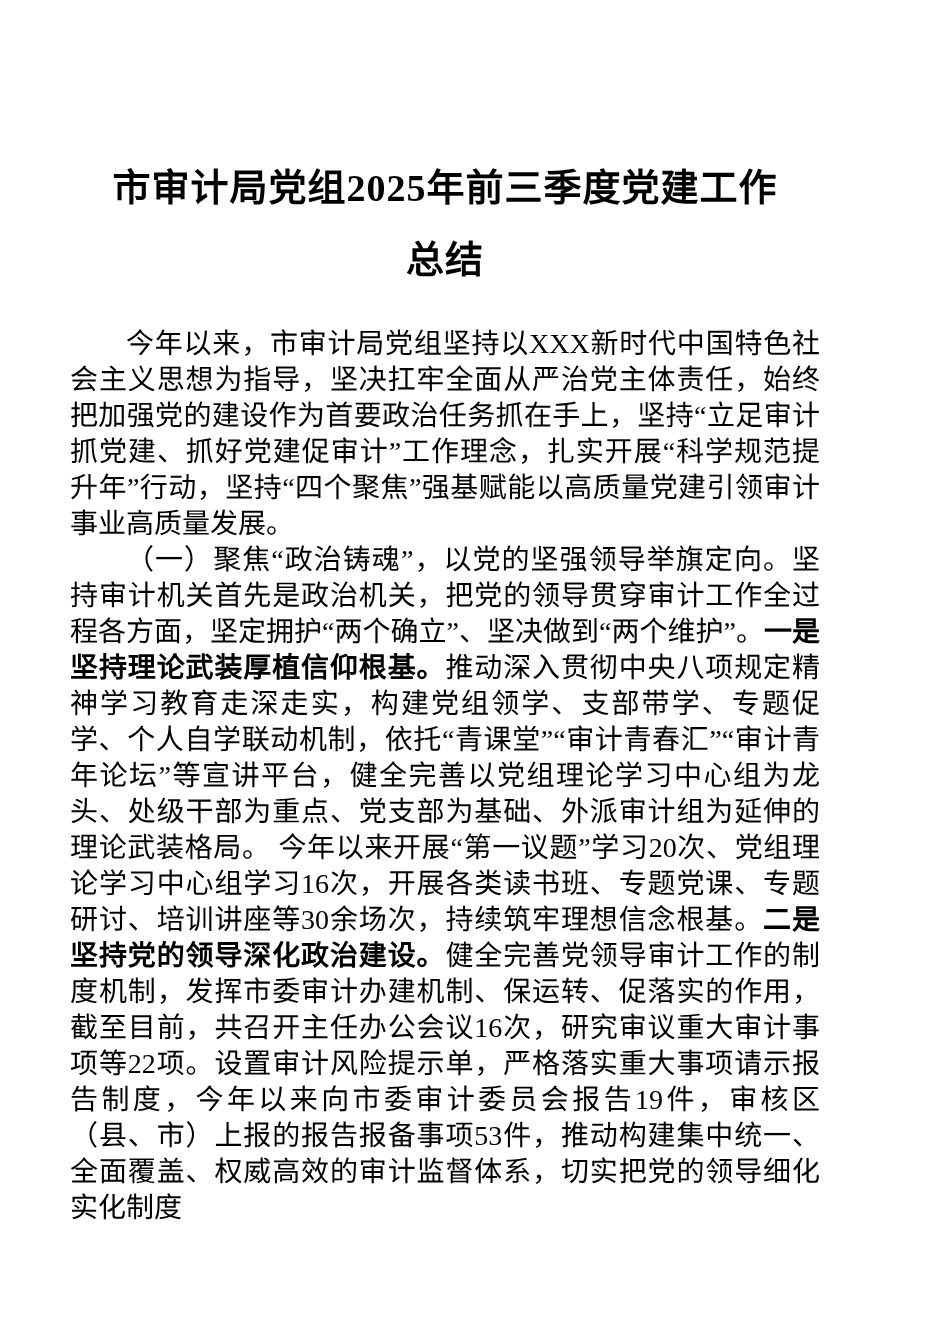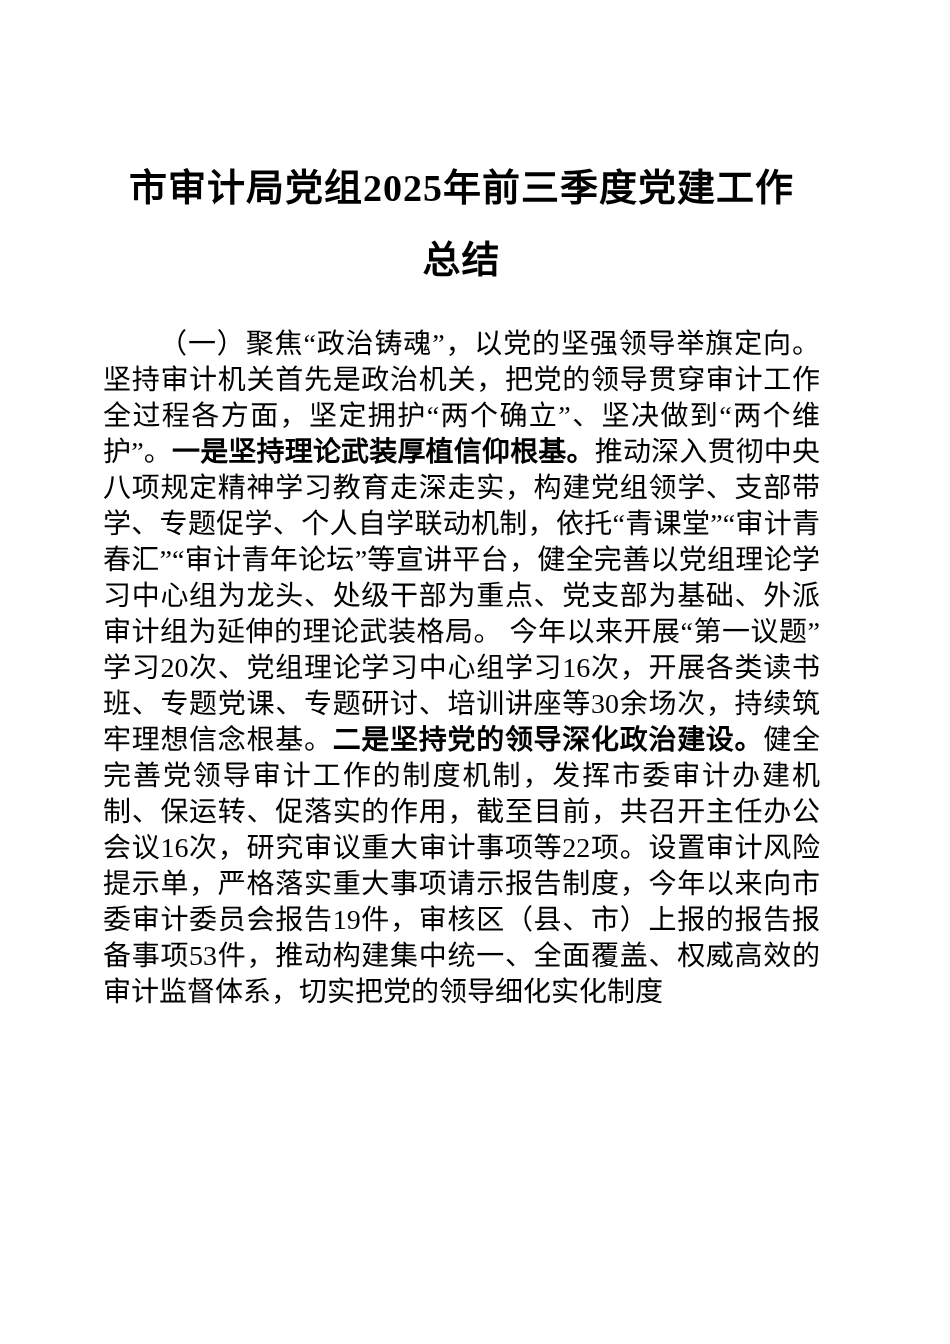"市审计局党组2025年前三季度党建工作总结" .page { padding: 152px 130px 40px 103px -> 152px 130px 40px 70px }
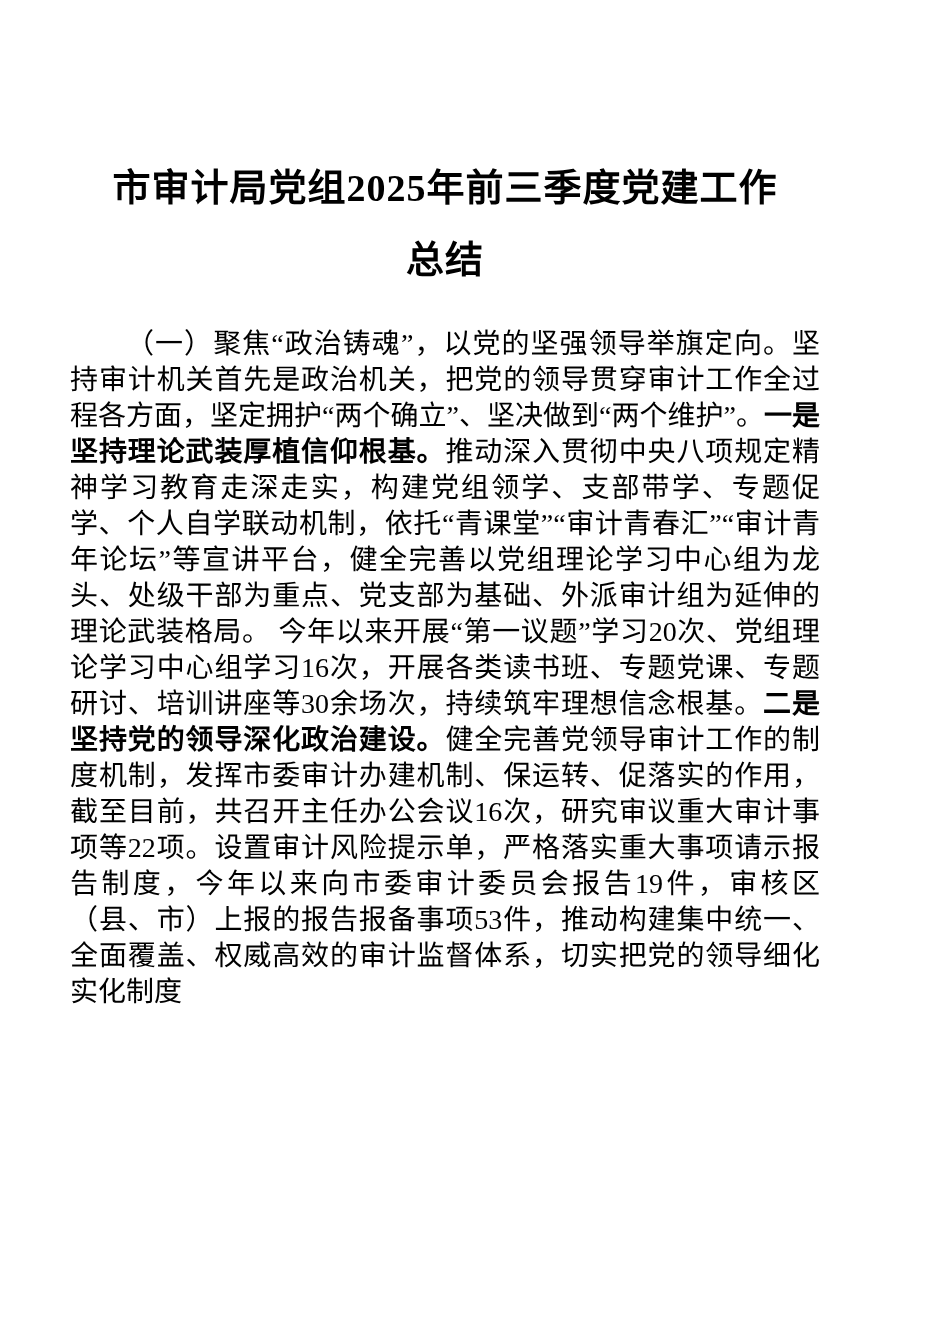"今年以来，市审计局党组坚持以XXX新时代中国特色社会主义思想为指导，坚决扛牢全面" p.para { html: none -> <p><span>今年以来，市审计局党组坚持以XXX新时代中国特色社会主义思想为指导，坚决扛牢全面从严治党主体责任，始终把加强党的建设作为首要政治任务抓在手上，坚持“立足审计抓党建、抓好党建促审计”工作理念，扎实开展“科学规范提升年”行动，坚持“四个聚焦”强基赋能以高质量党建引领审计事业高质量发展。</span></p> }
